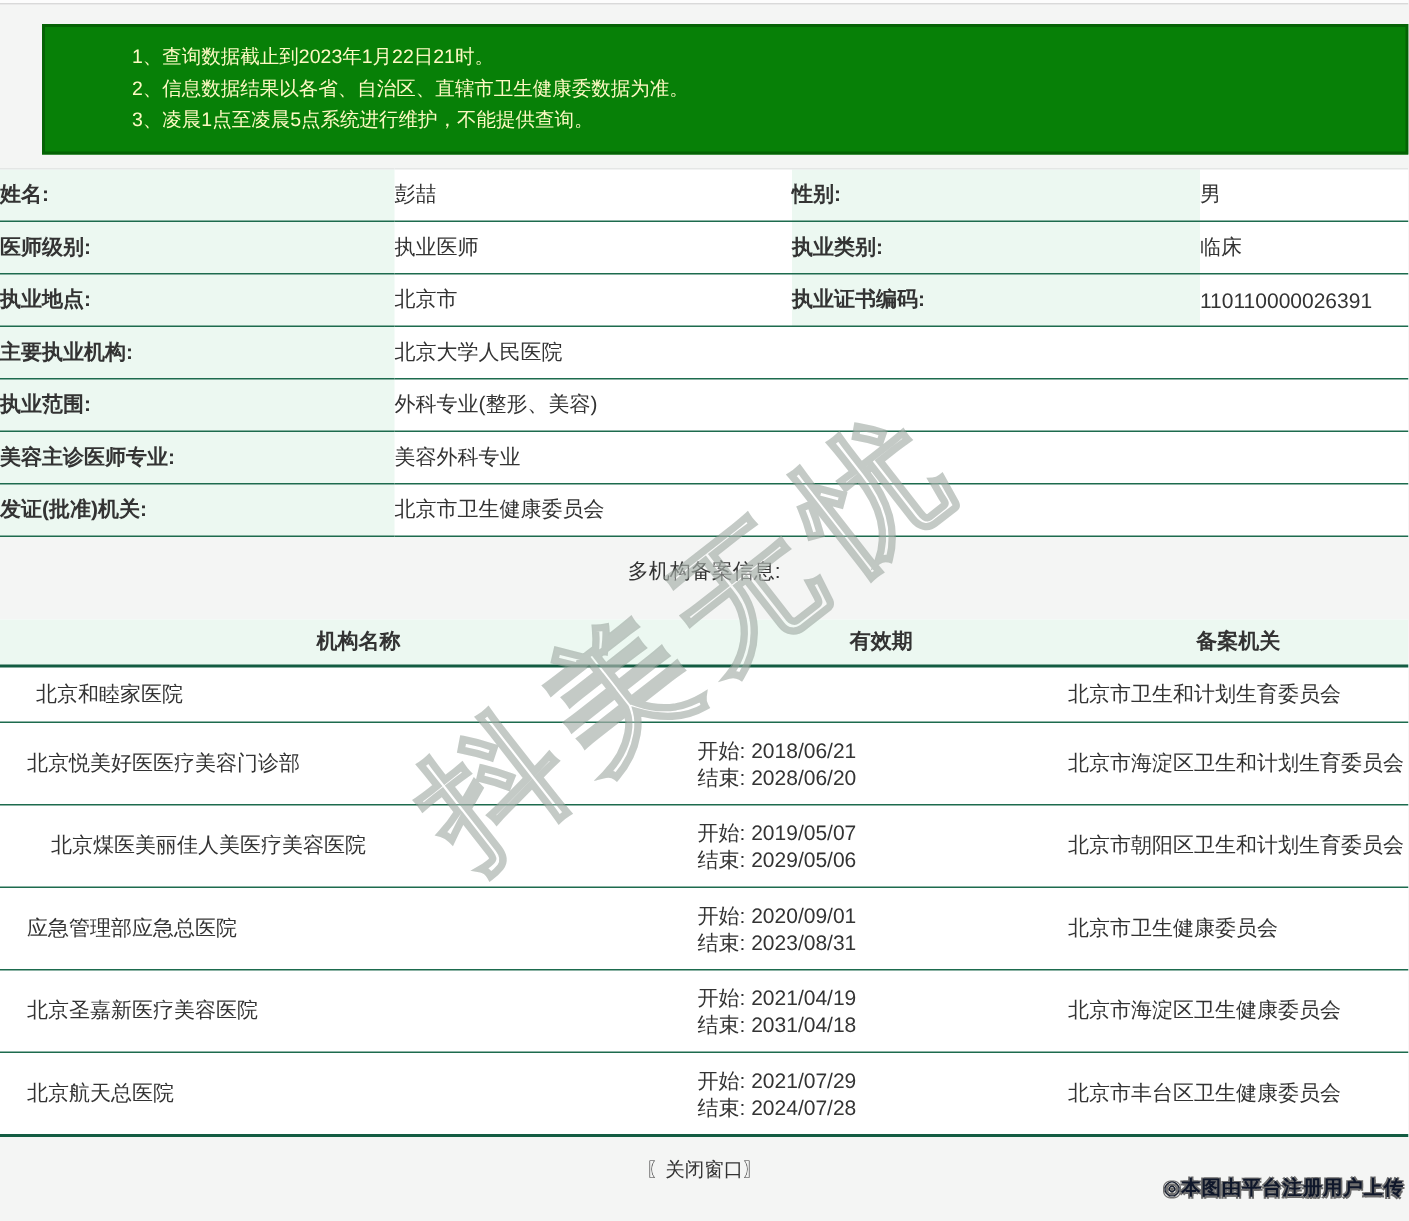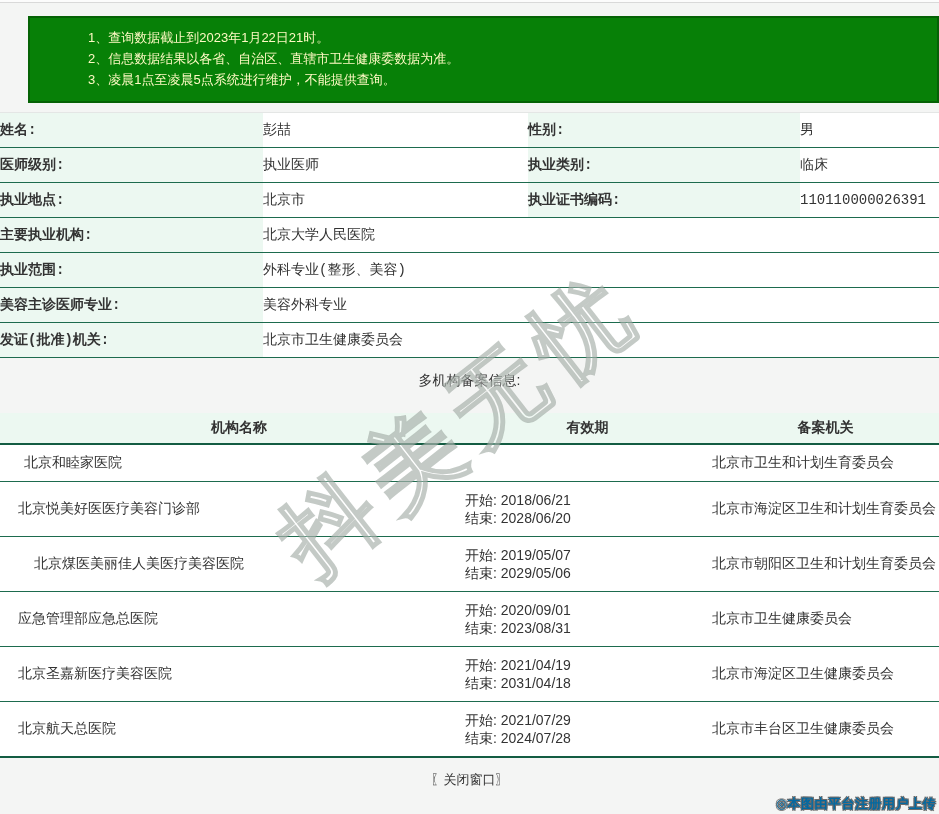"姓名:" .info-table td { font-family: Liberation Mono, monospace -> none }
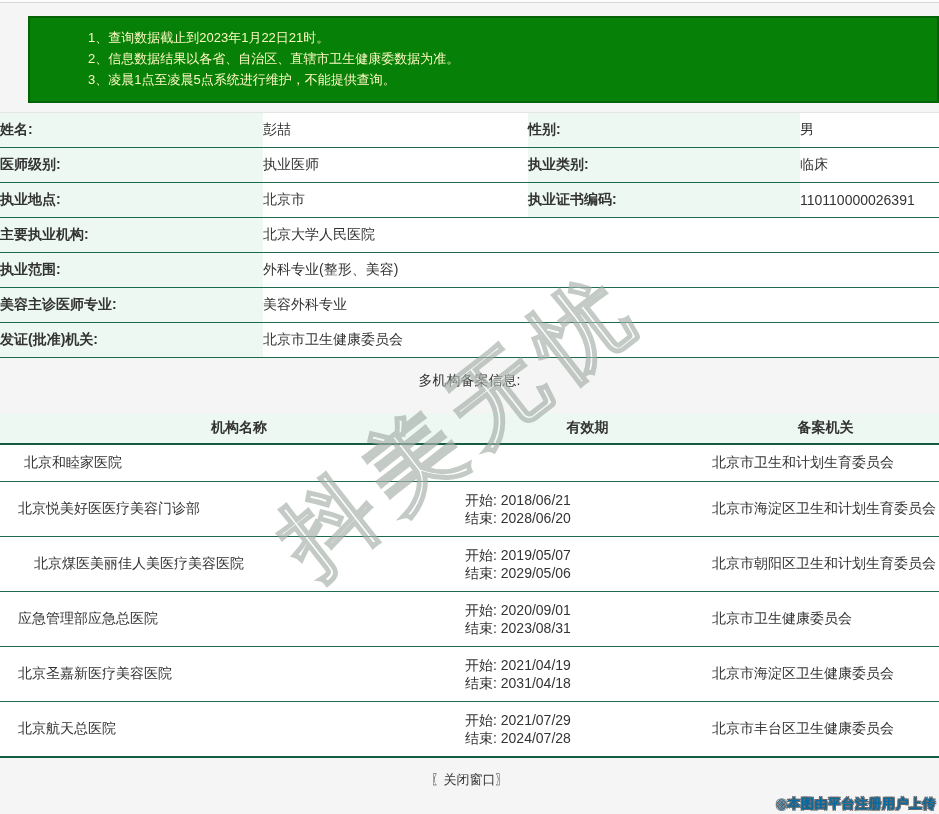"◎本图由平台注册用户上传" .credit { bottom: 1px -> 13px; color: #0369a1 -> #0f172a }
